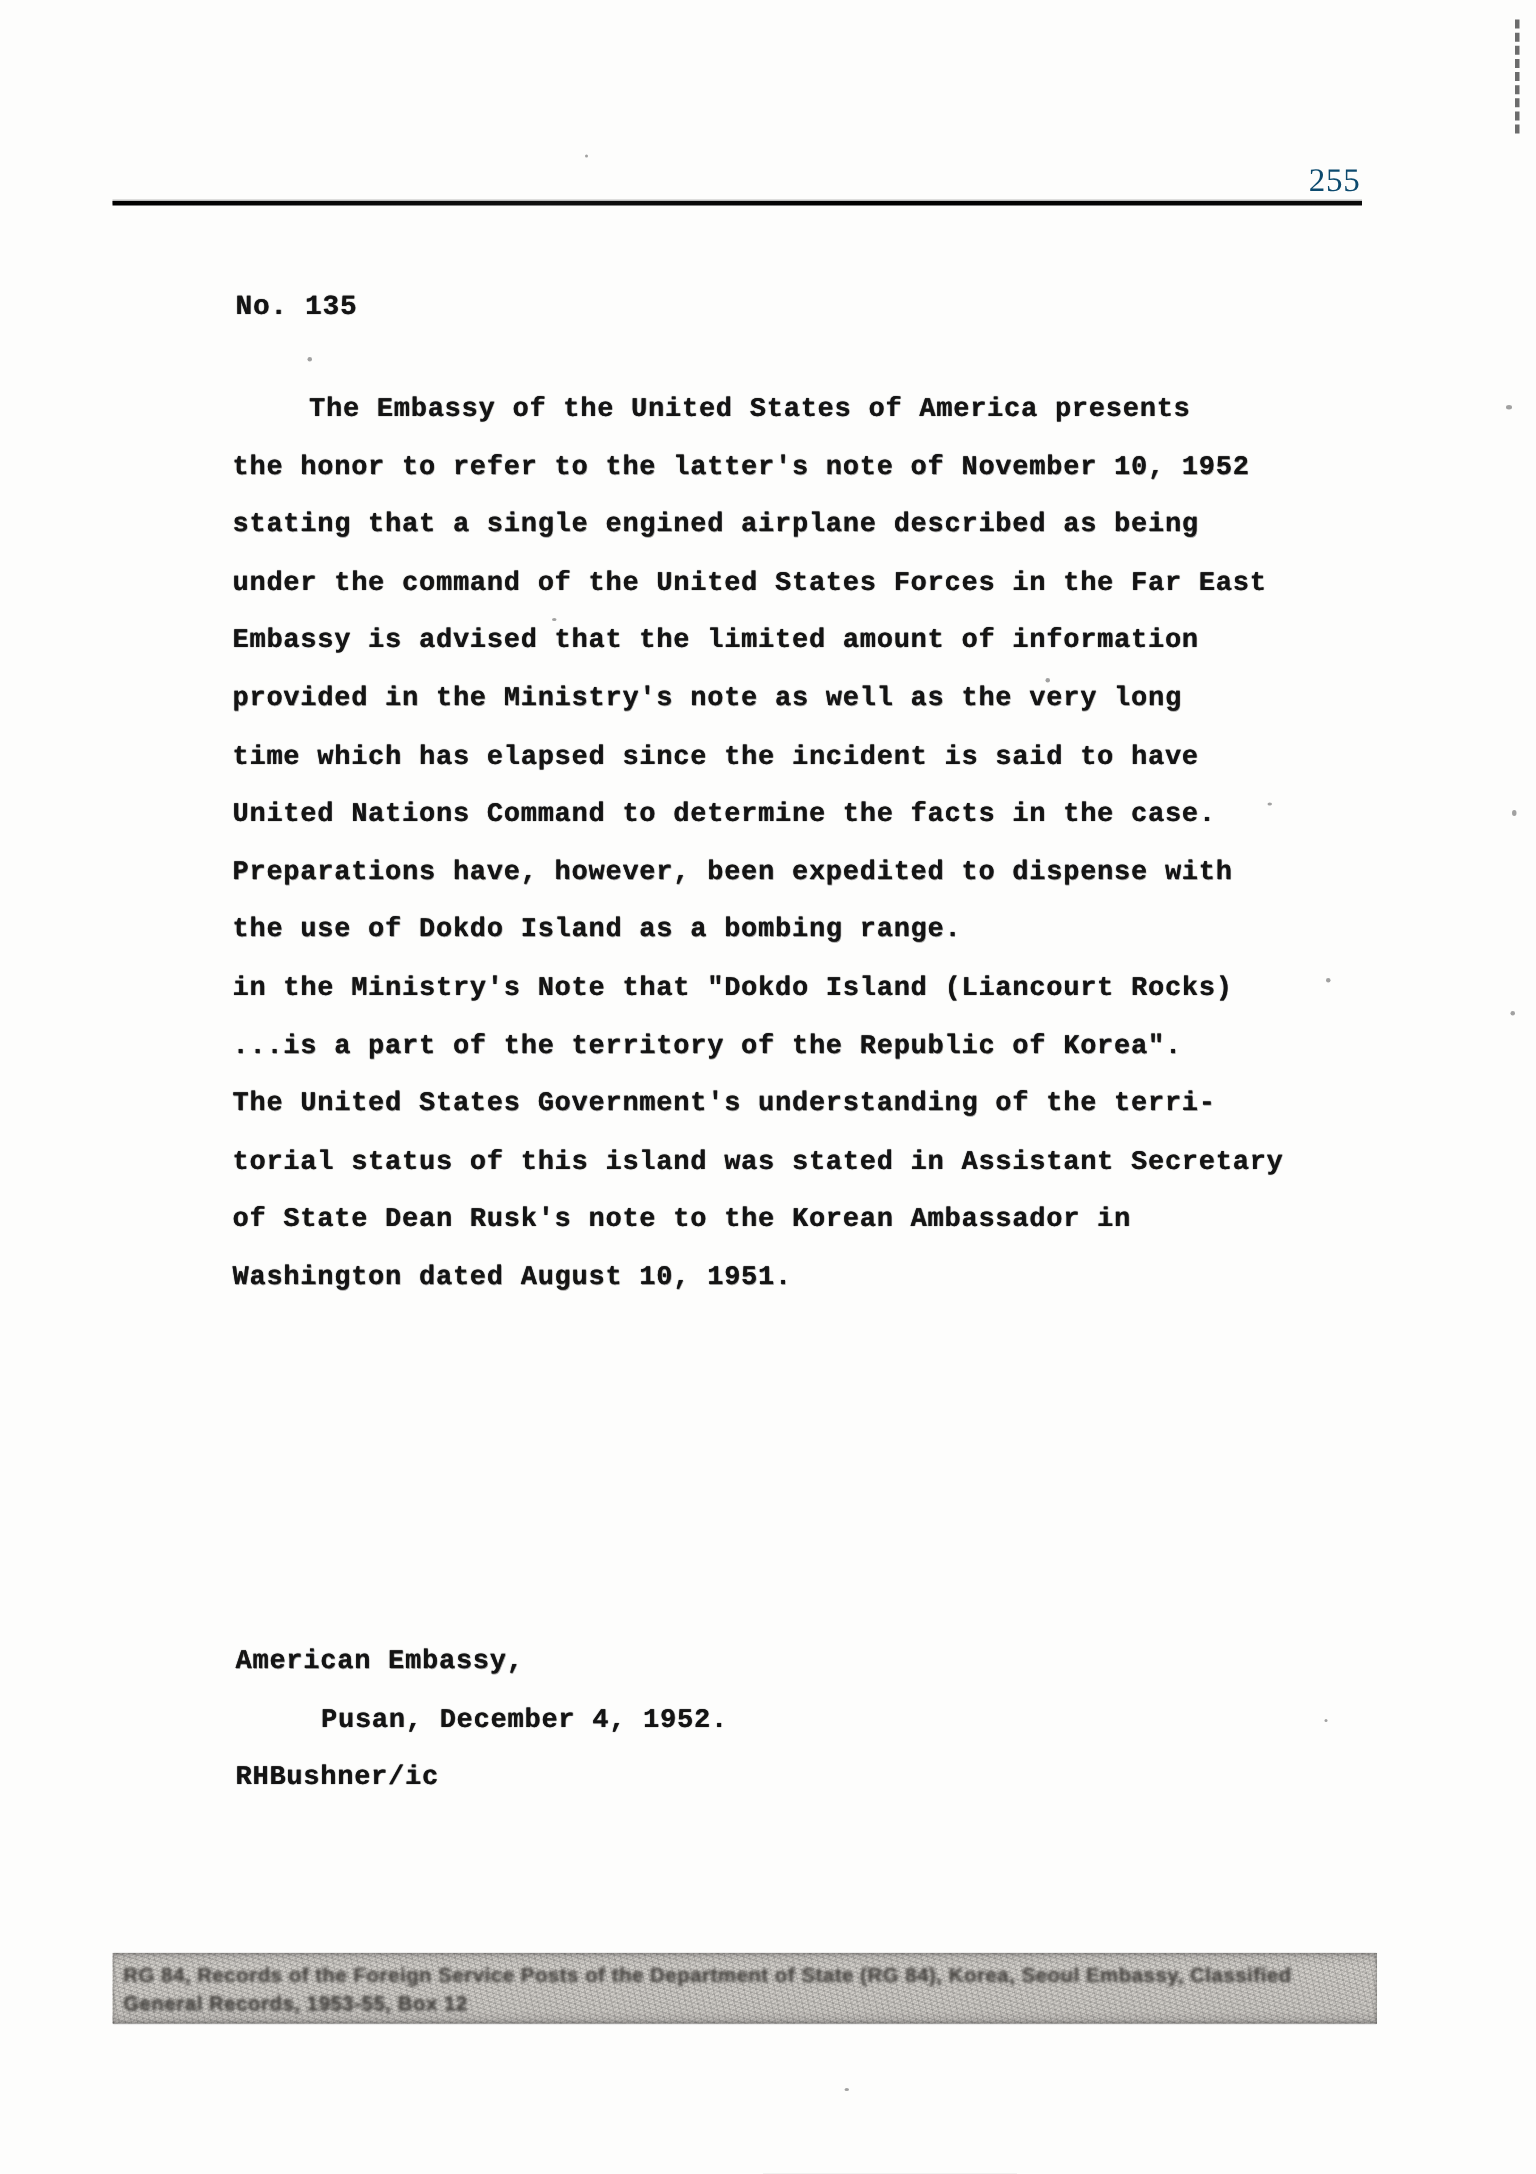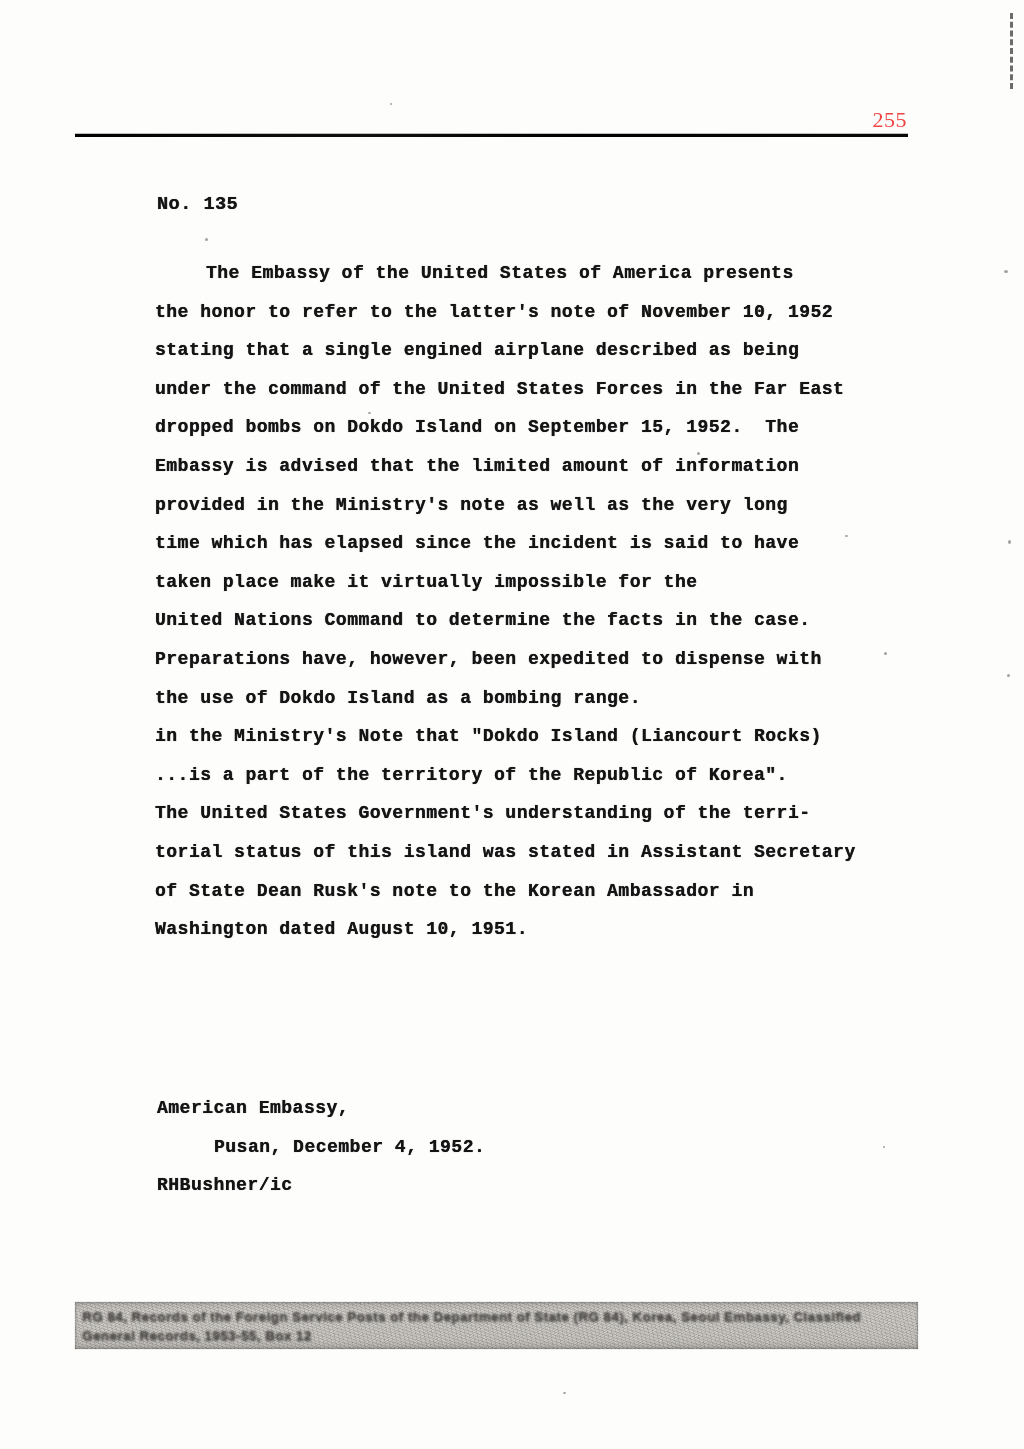"255" .page-number { color: #ef4444 -> #0c4a6e }
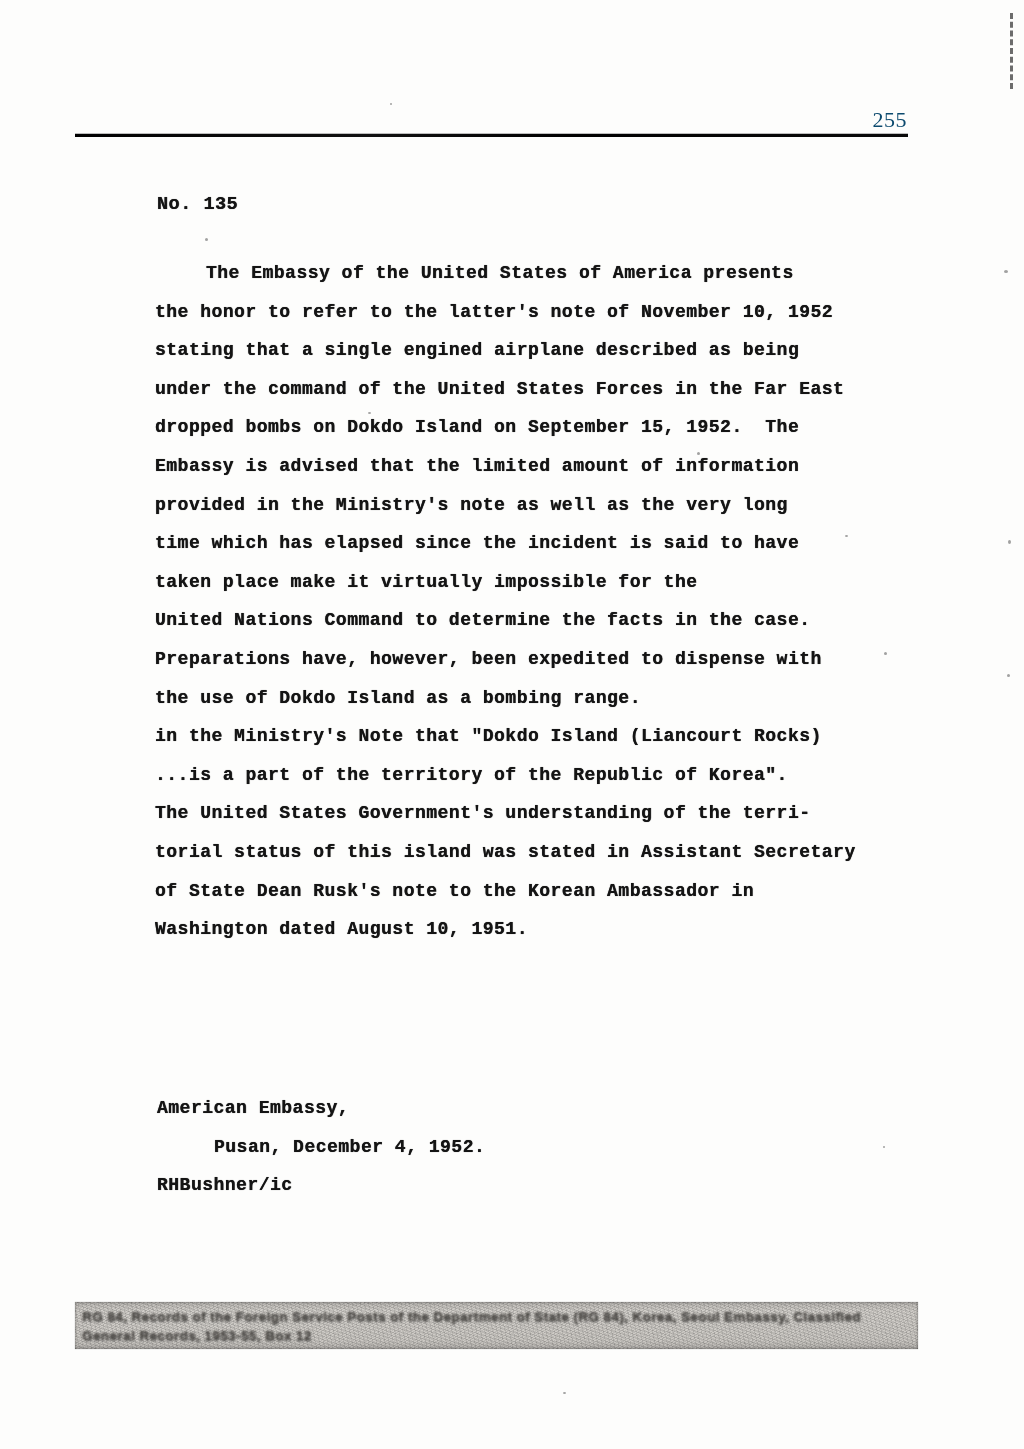"dropped bombs on Dokdo Island" div.line { html: <div>dropped bombs on Dokdo Island on September 15, 1952. The</div> -> none }
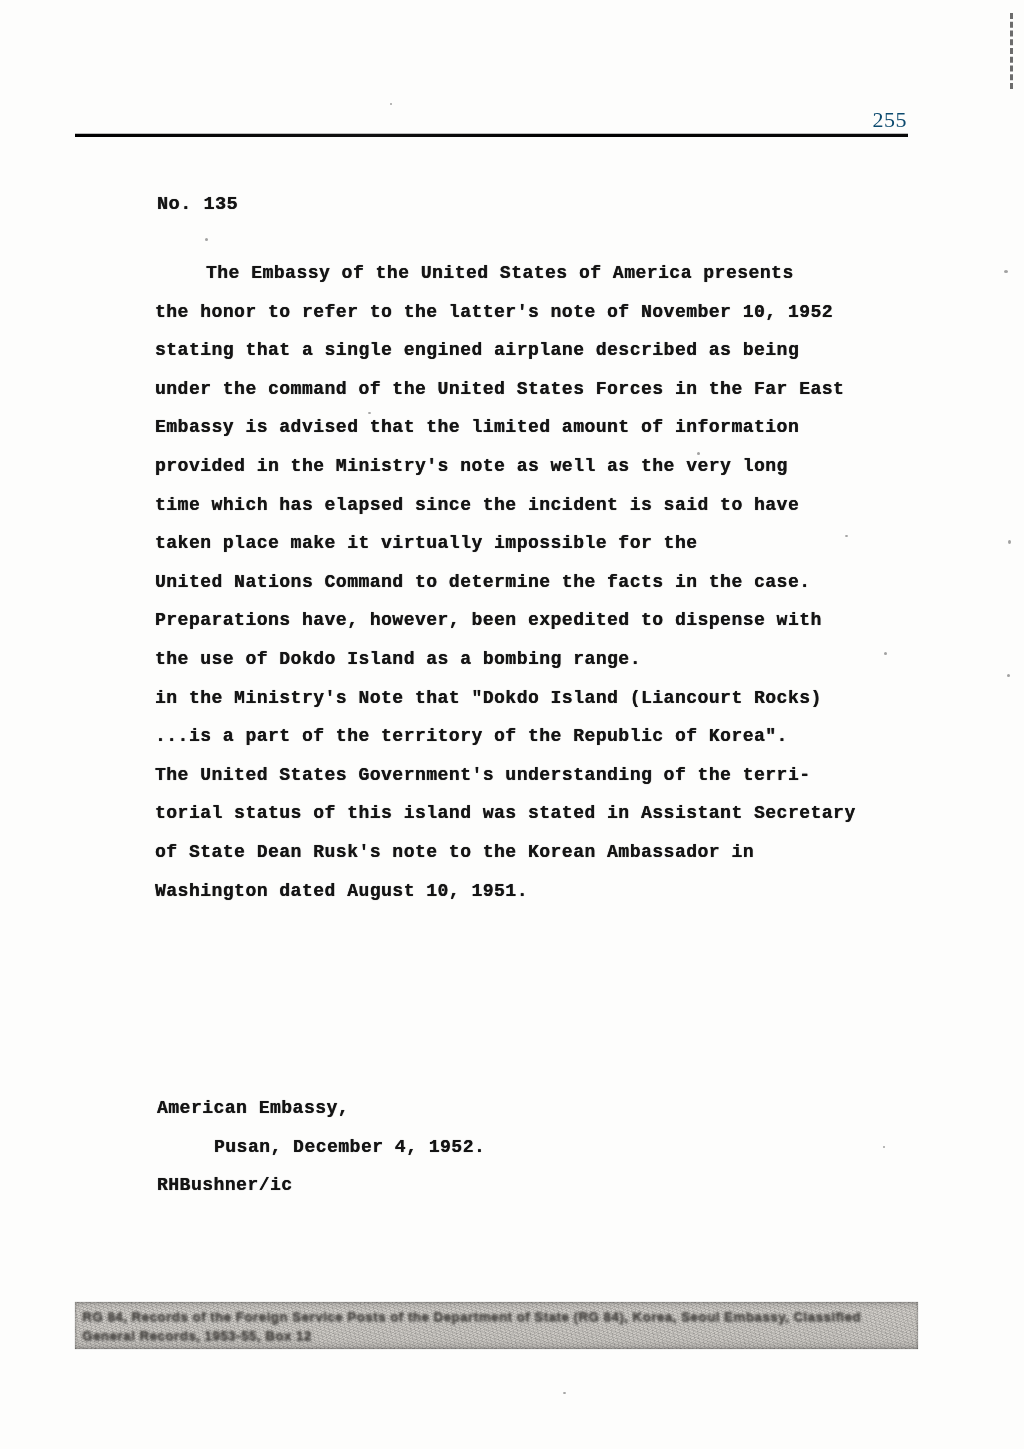"taken place make it virtually" div.line { html: <div>taken place make it virtually impossible for the</div> -> none }
